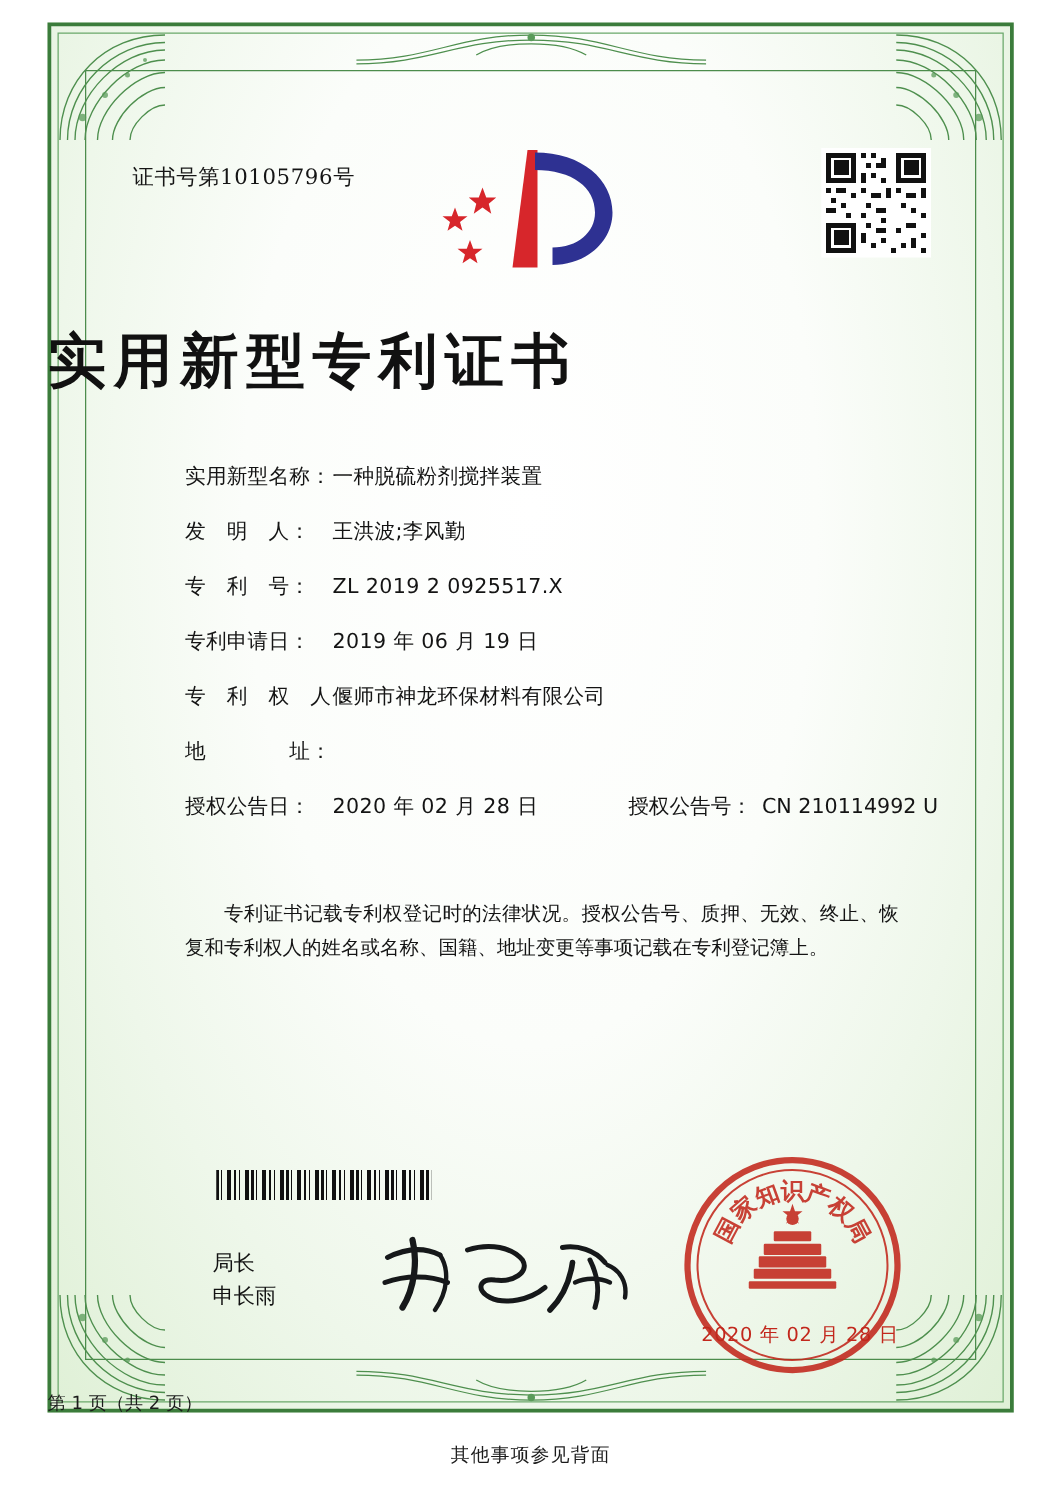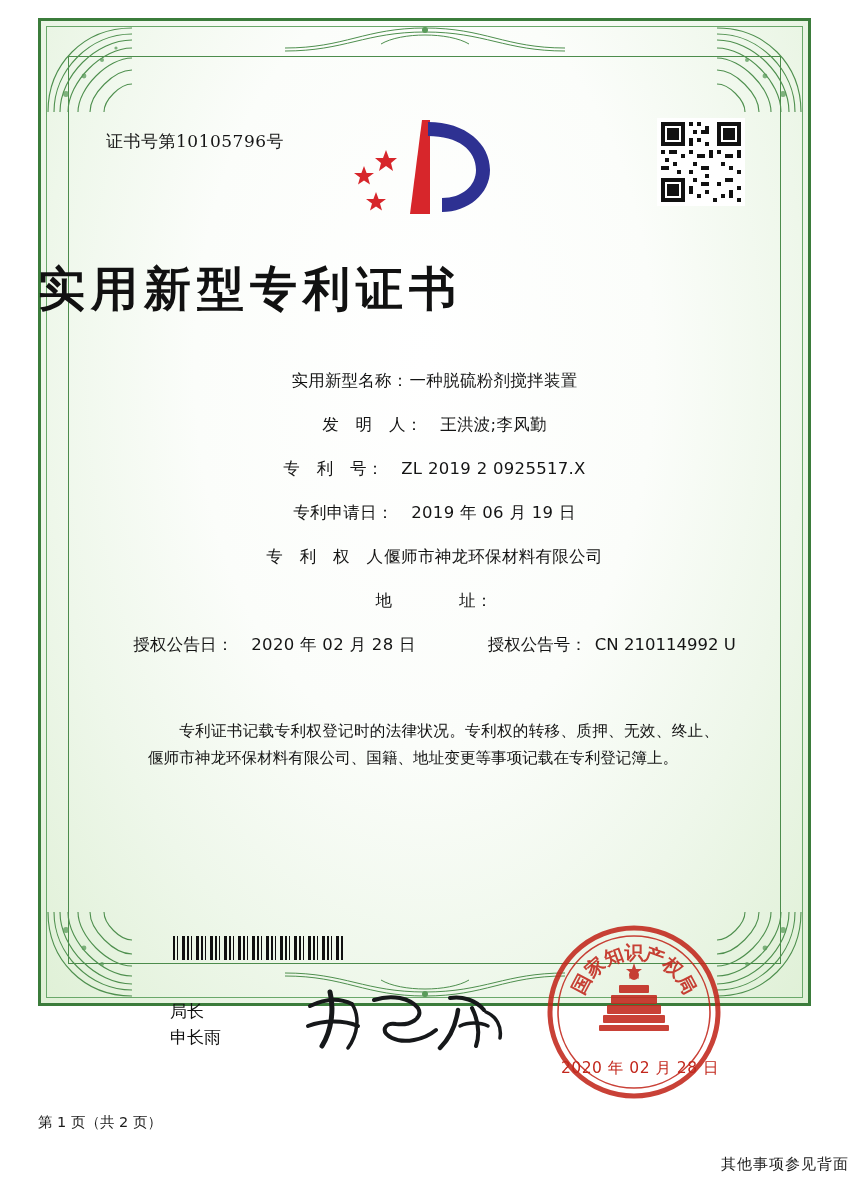"证书号第10105796号" .cert-page { height: 988px -> 1112px }
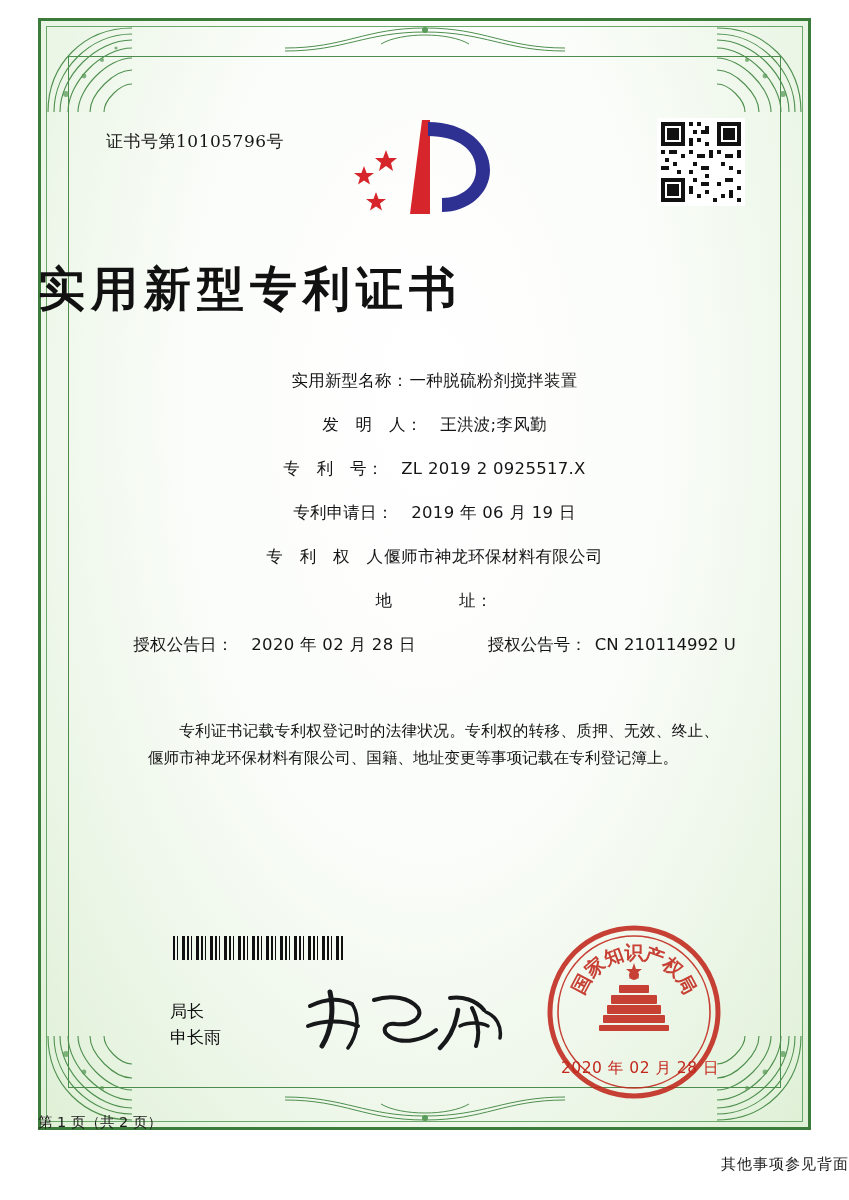"实用新型名称：" .field-row { justify-content: center -> none }
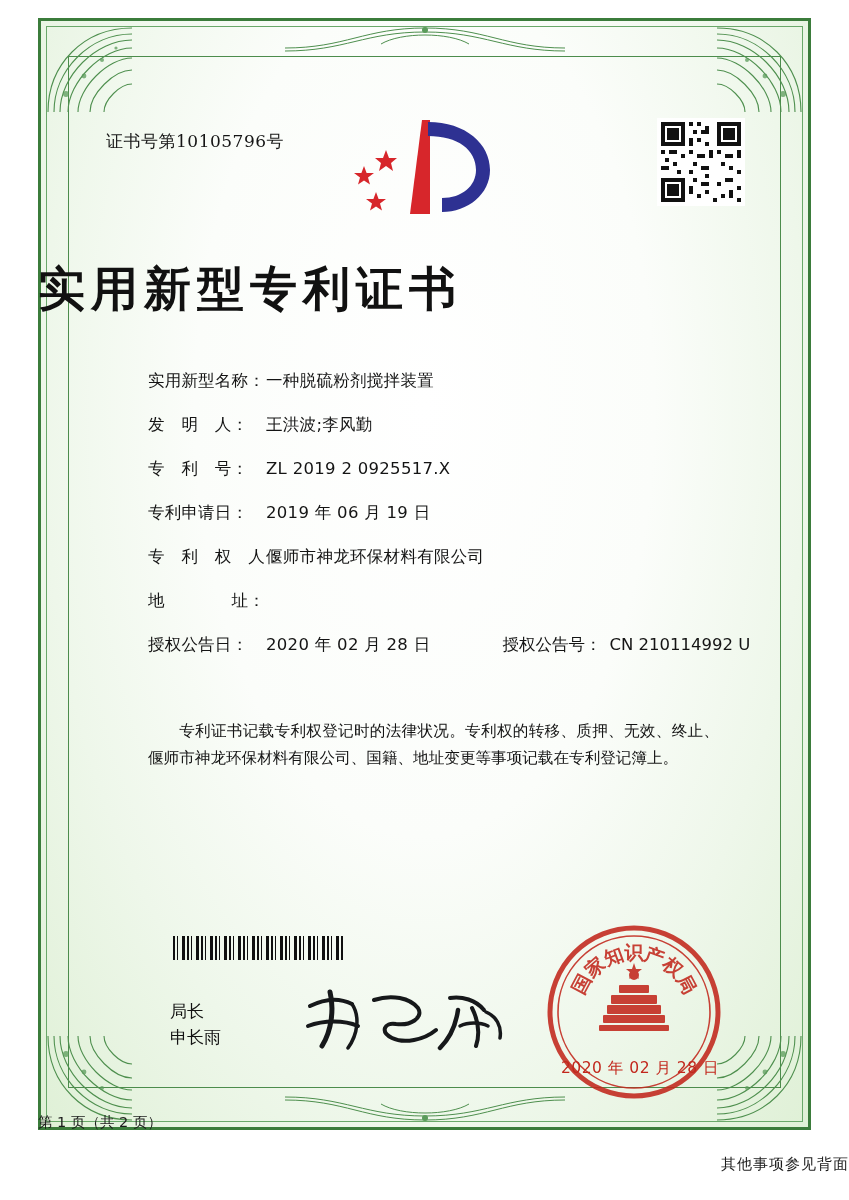"专利证书记载专利权登记时的法律状况。专利权的转移、质押、无效、终止、偃师市神龙环" p { text: 专利权的转移、质押、无效、终止、偃师市神龙环保材料有限公司 -> 授权公告号、质押、无效、终止、恢复和专利权人的姓名或名称 }
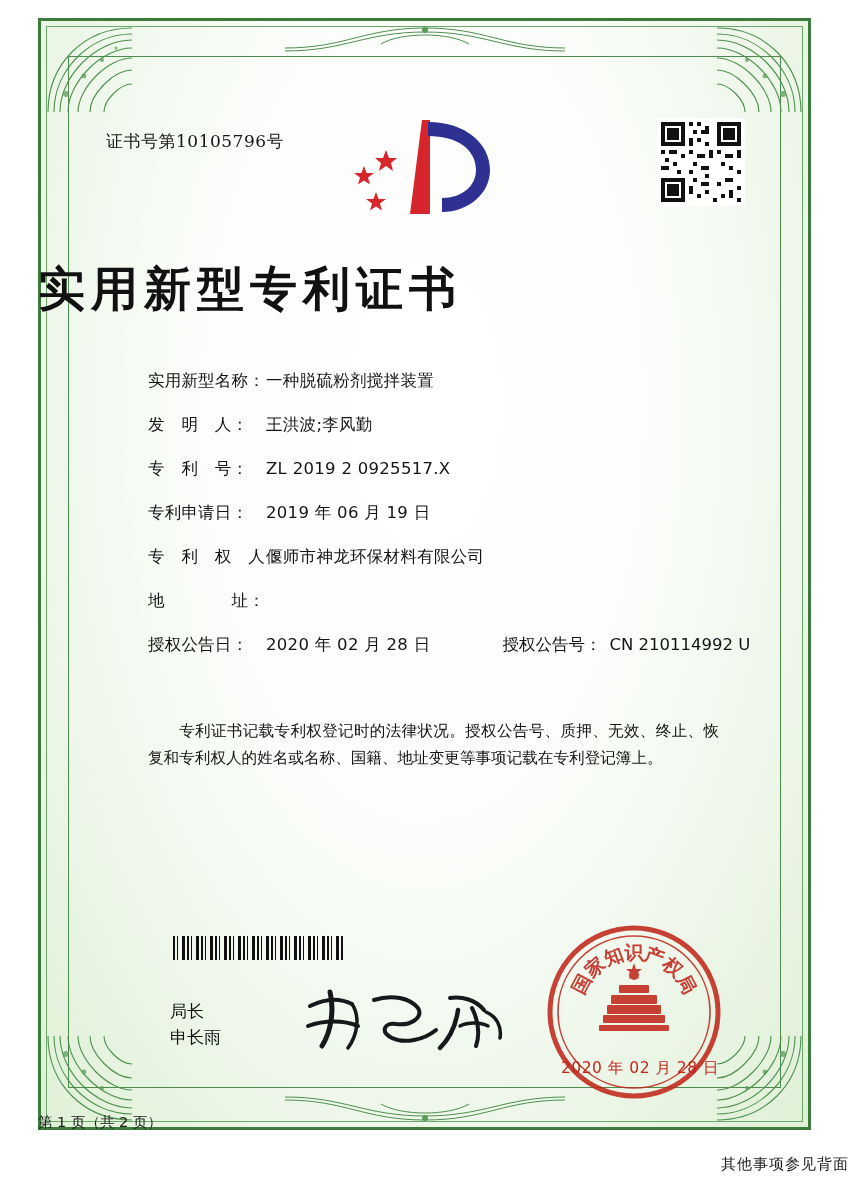"其他事项参见背面" .back-note { text-align: right -> center }
